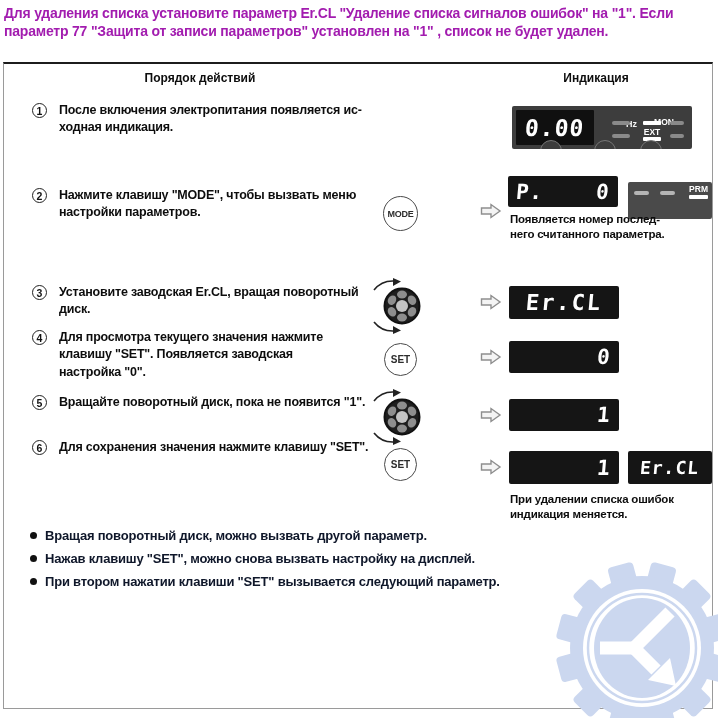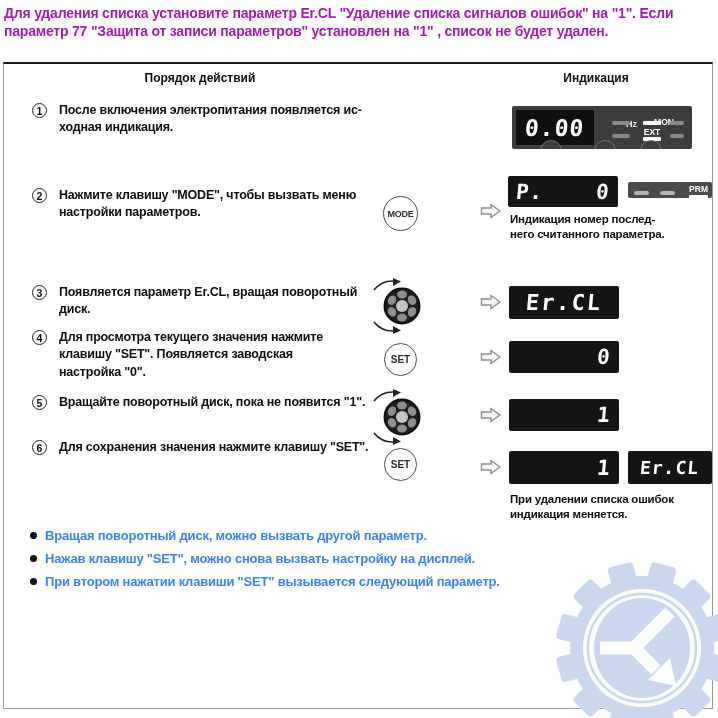"PRM" .prm-panel { height: 16px -> 37px }
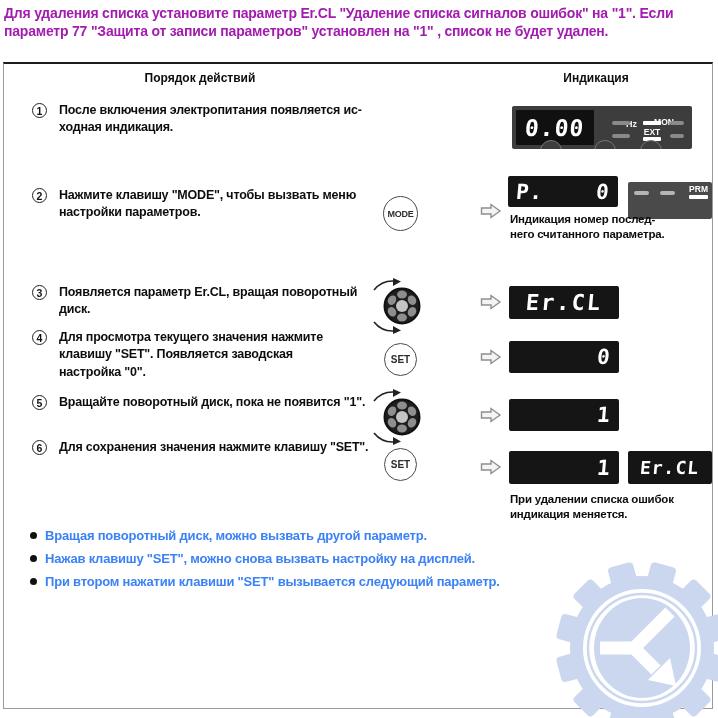"Индикация номер послед-" div.abs { text: Индикация -> Появляется }
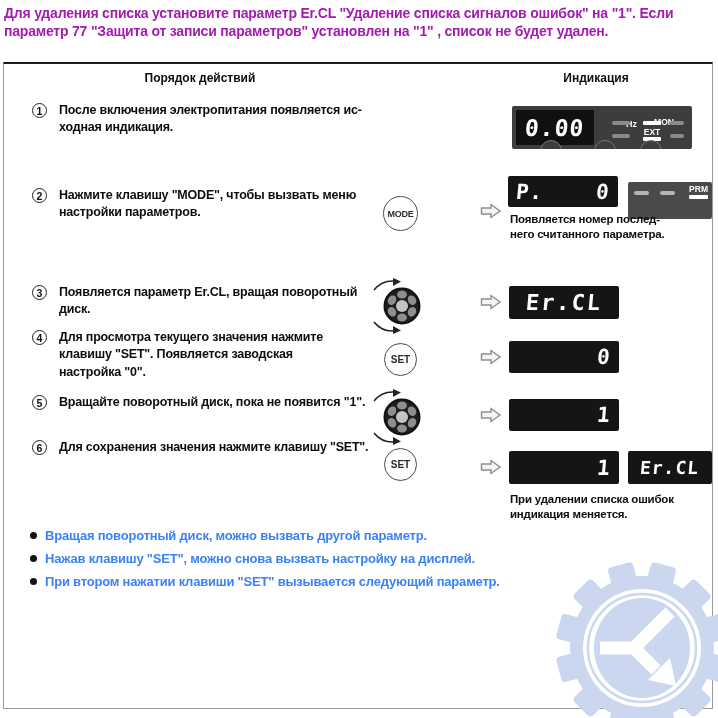"Появляется параметр Er.CL, вращая" span.steptext { text: Появляется параметр -> Установите заводская }
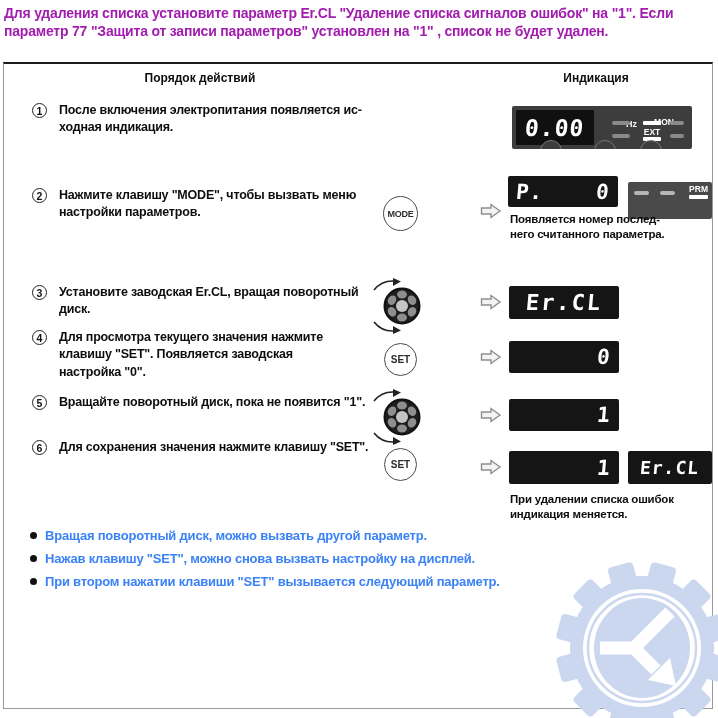"Вращая поворотный диск, можно вызвать" .bullet-text { color: #3b82f6 -> #0f172a }
